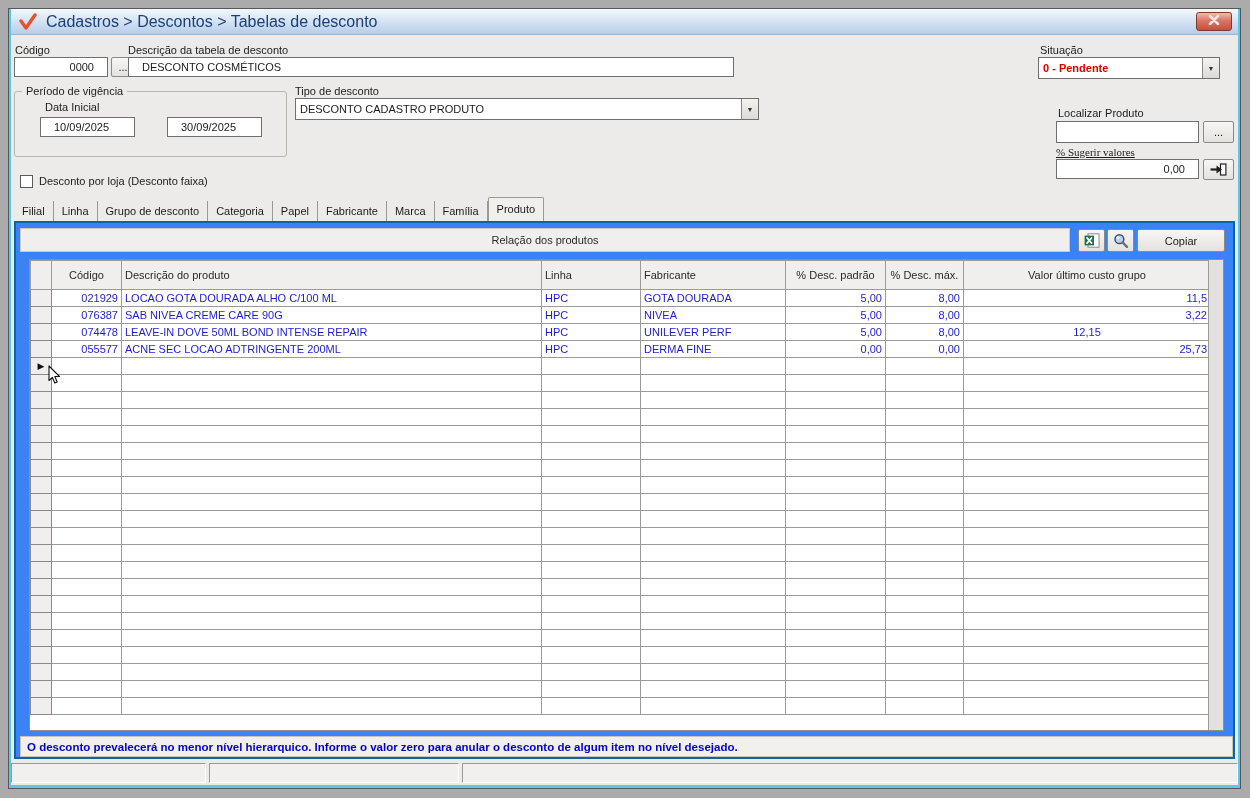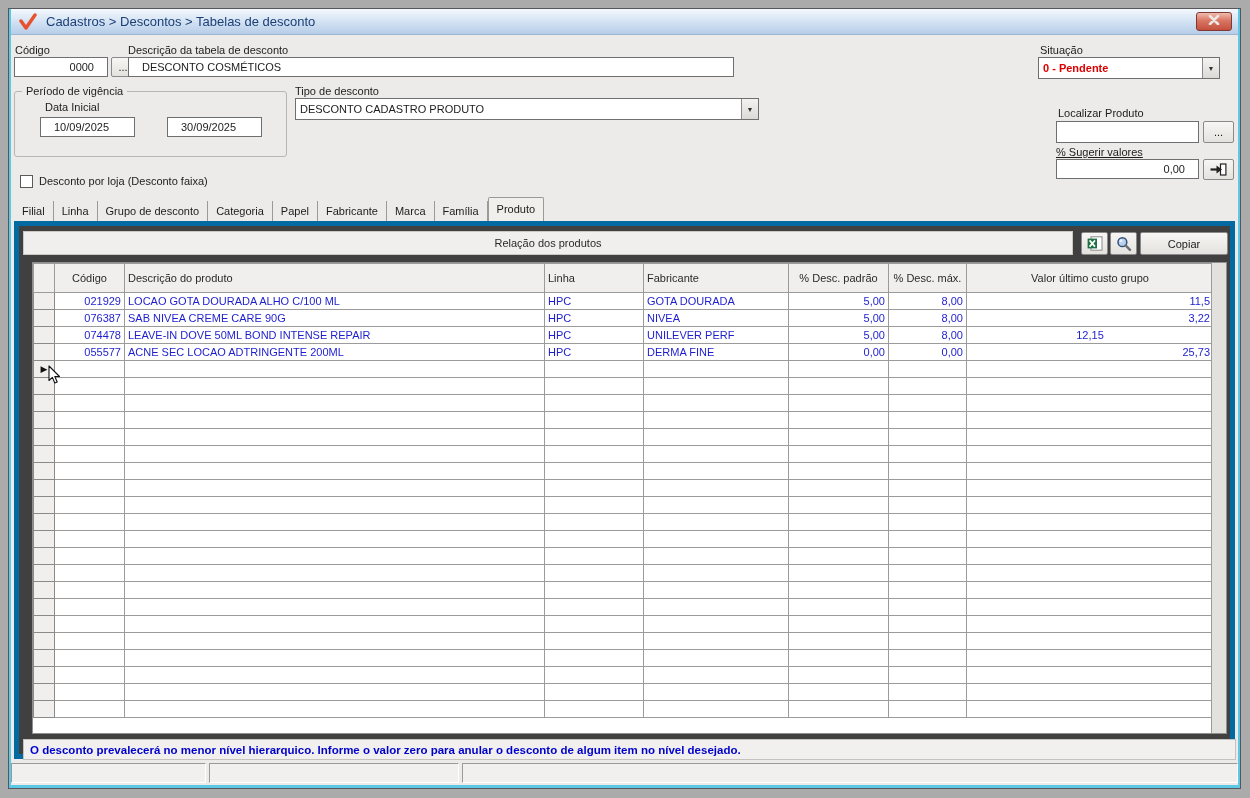"Cadastros > Descontos > Tabelas" .title-text { font-size: 13px -> 16px }
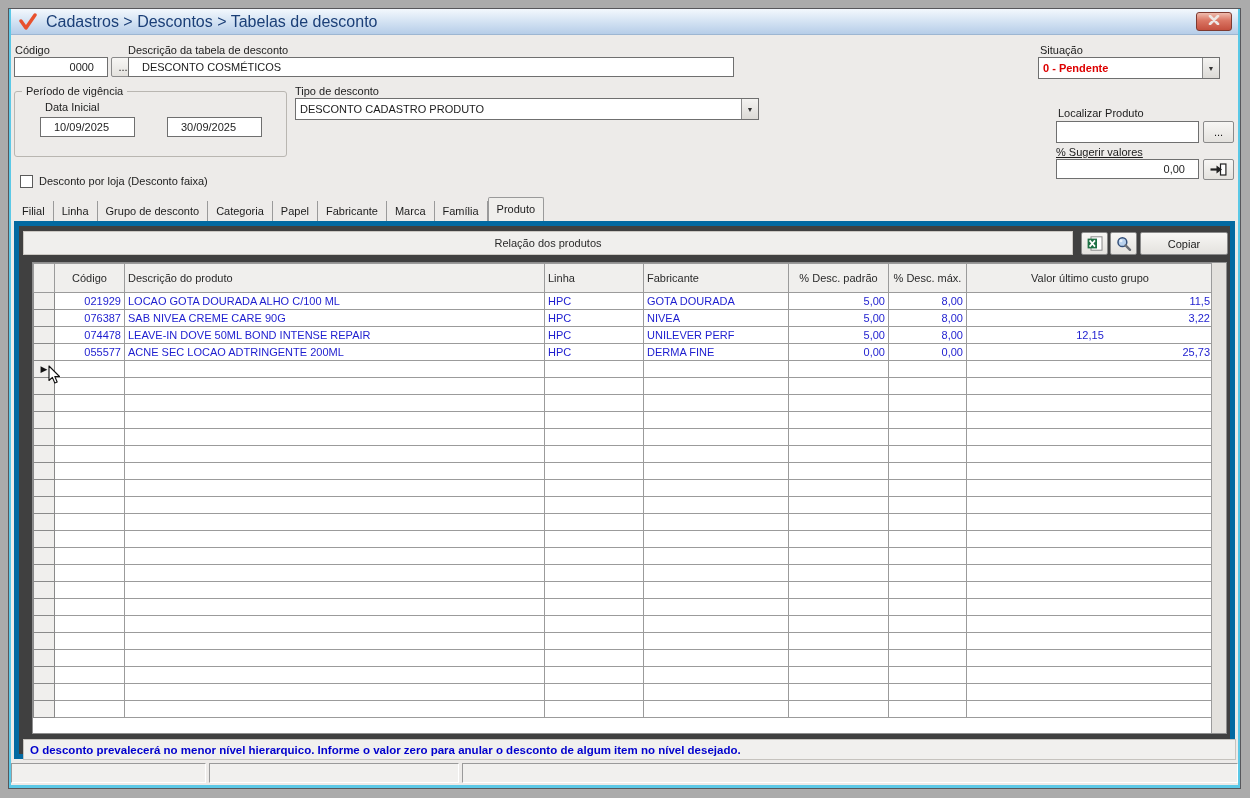"% Sugerir valores" .underline { font-family: none -> Liberation Serif, serif }
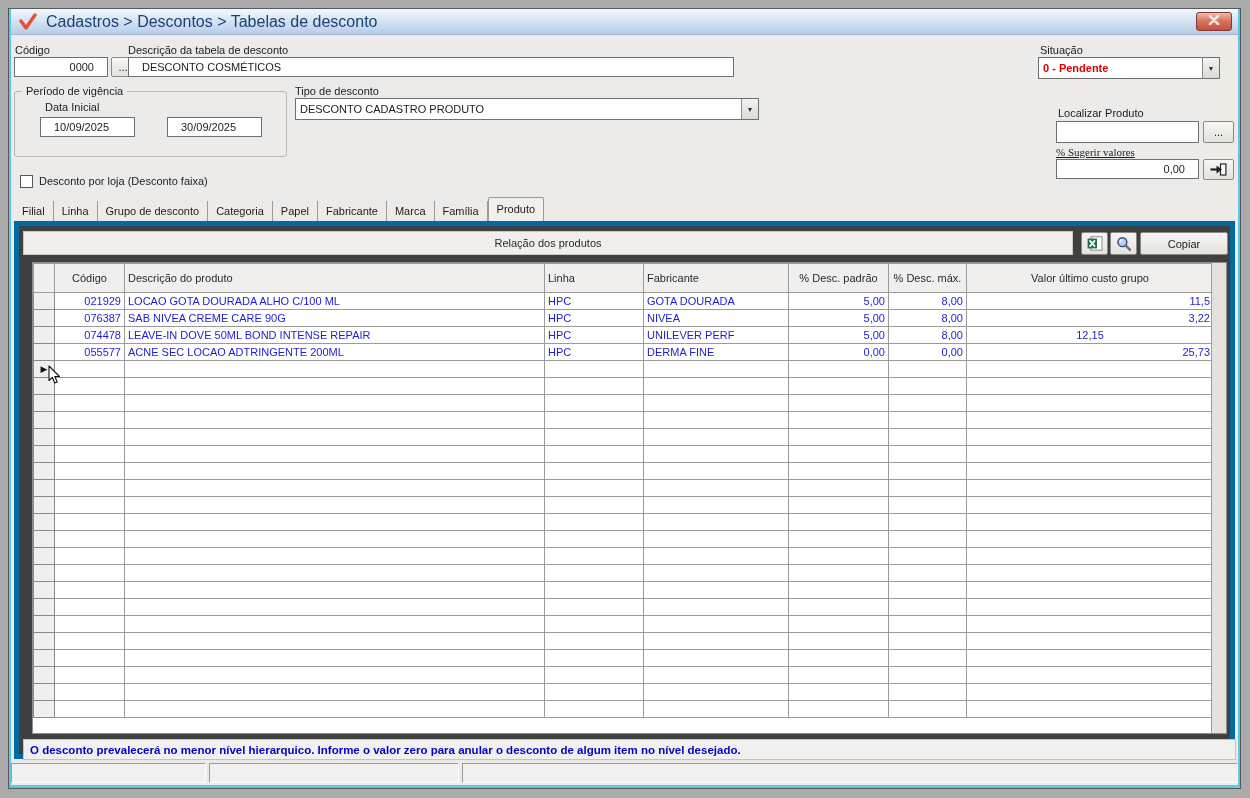"Relação dos produtos" .bigpanel { background: #404040 -> #3b82f6; border: 5px solid #0369a1 -> 2px solid #0369a1 }
